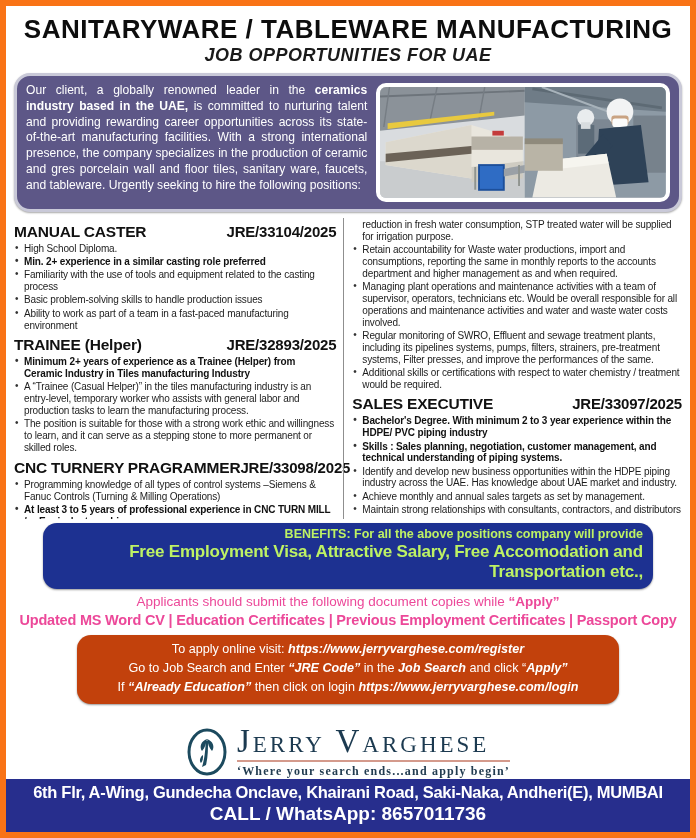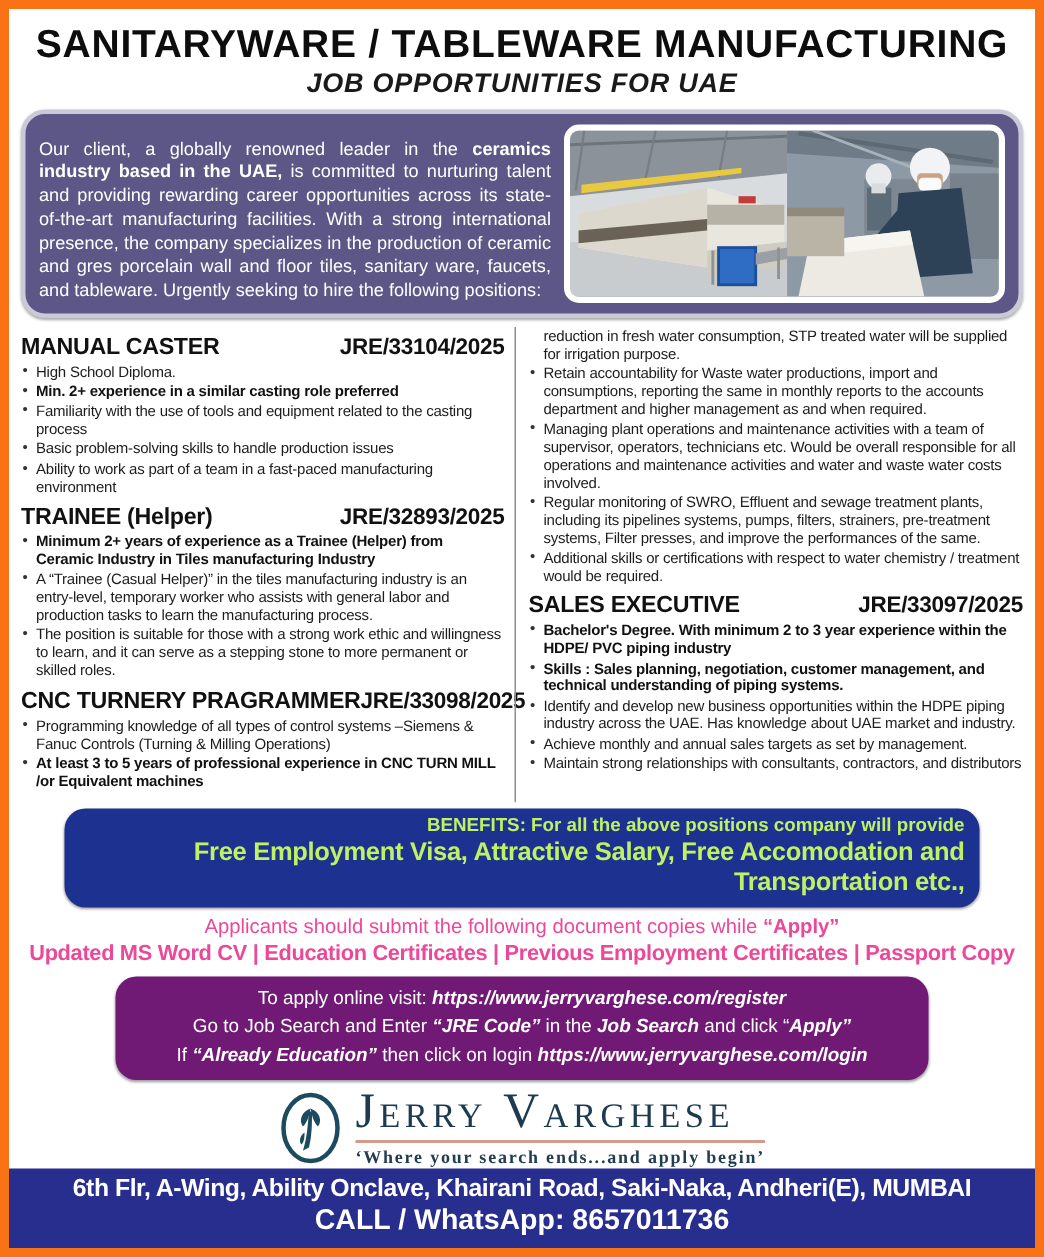"Our client, a globally renowned" .intro { align-items: flex-end -> flex-start }
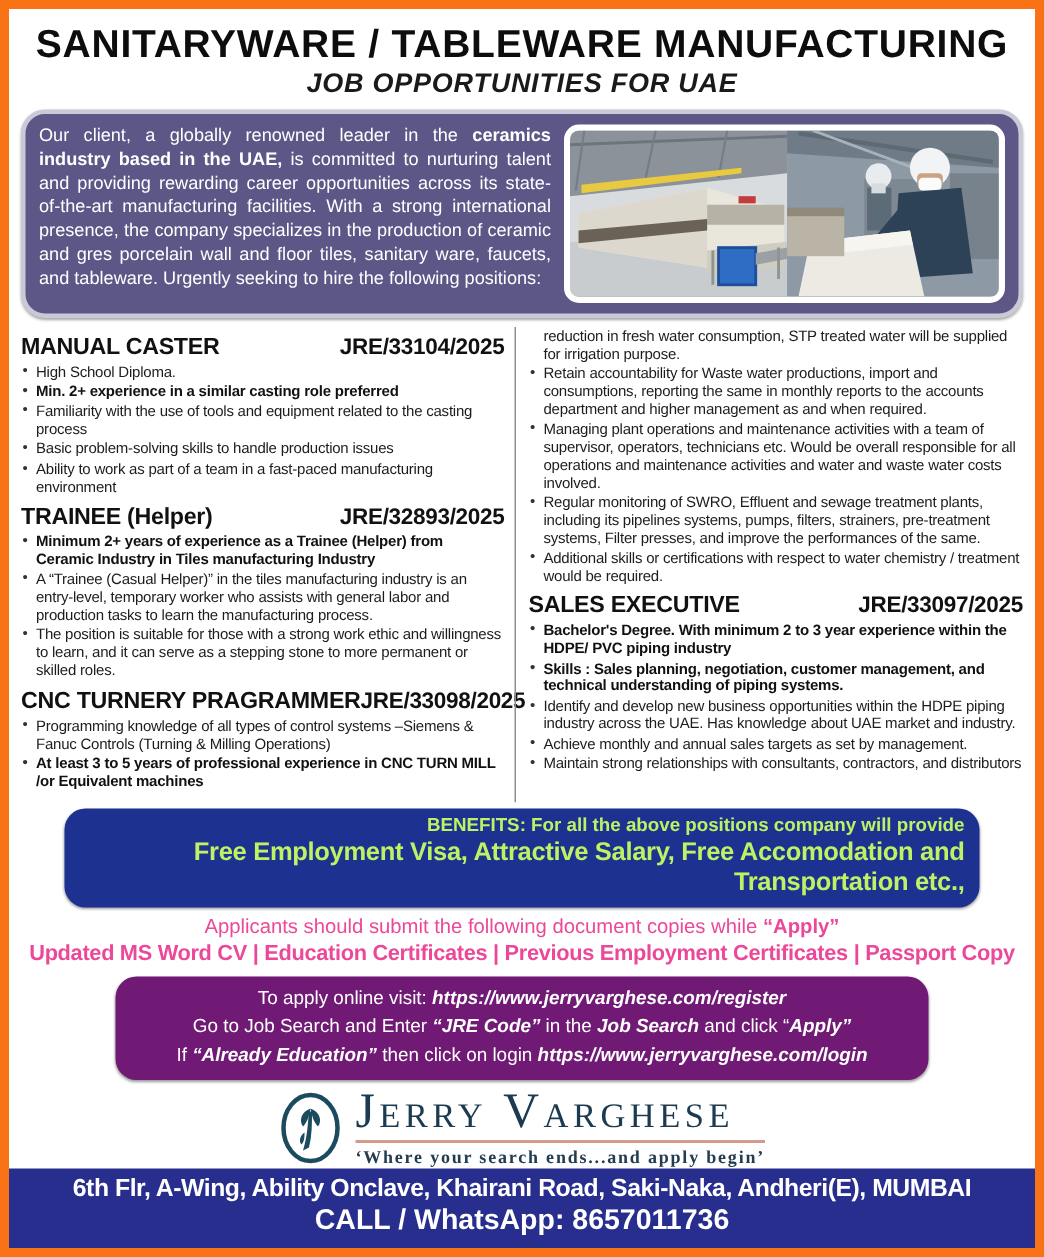"To apply online visit:" .apply-box { background: #701a75 -> #c2410c }
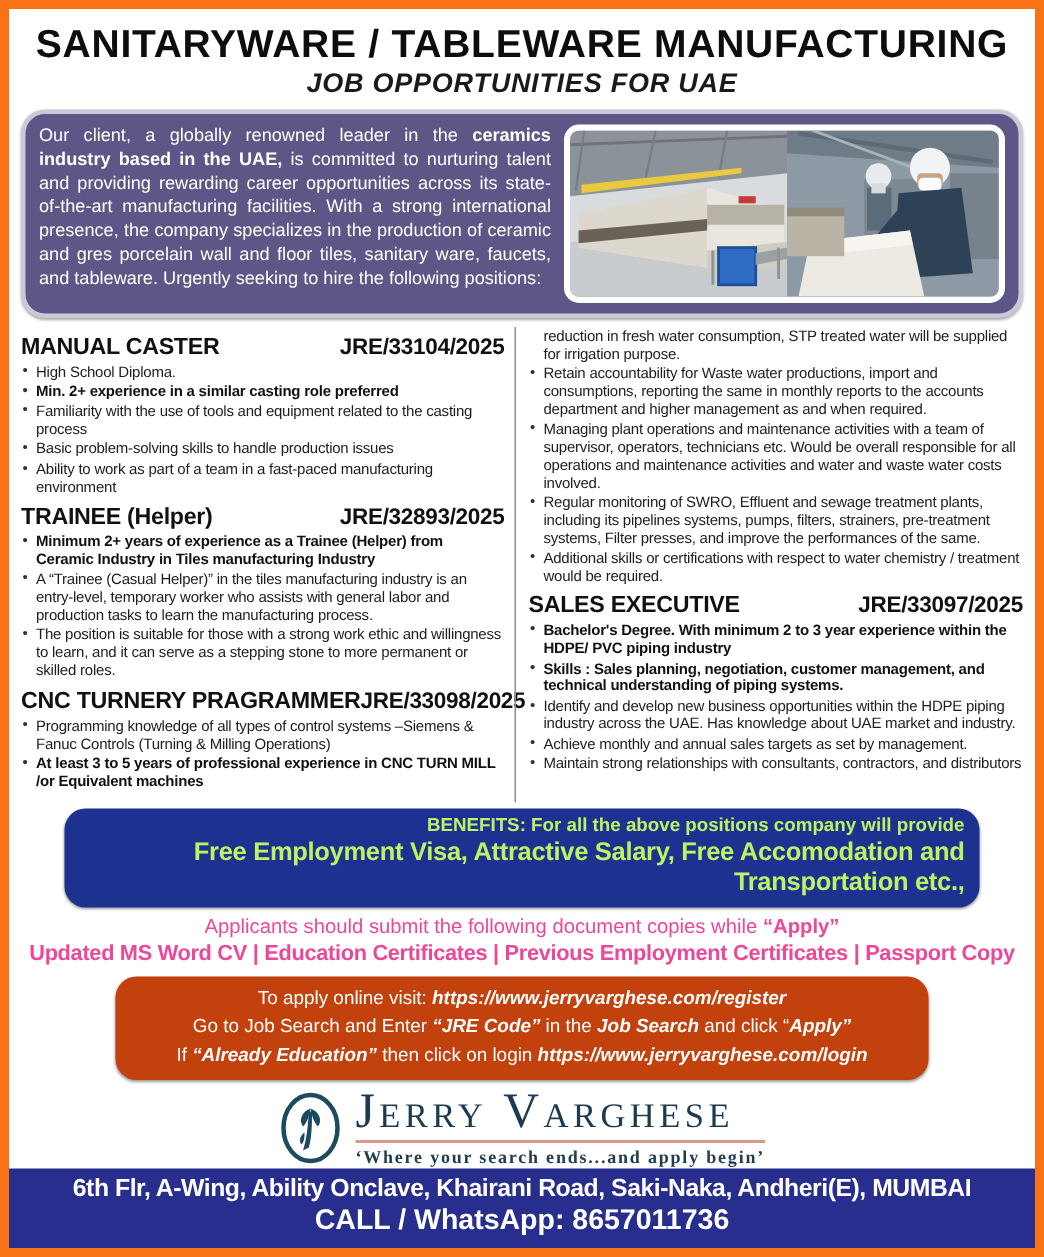"Jerry Varghese" .logo { margin-top: 5px -> 21px }
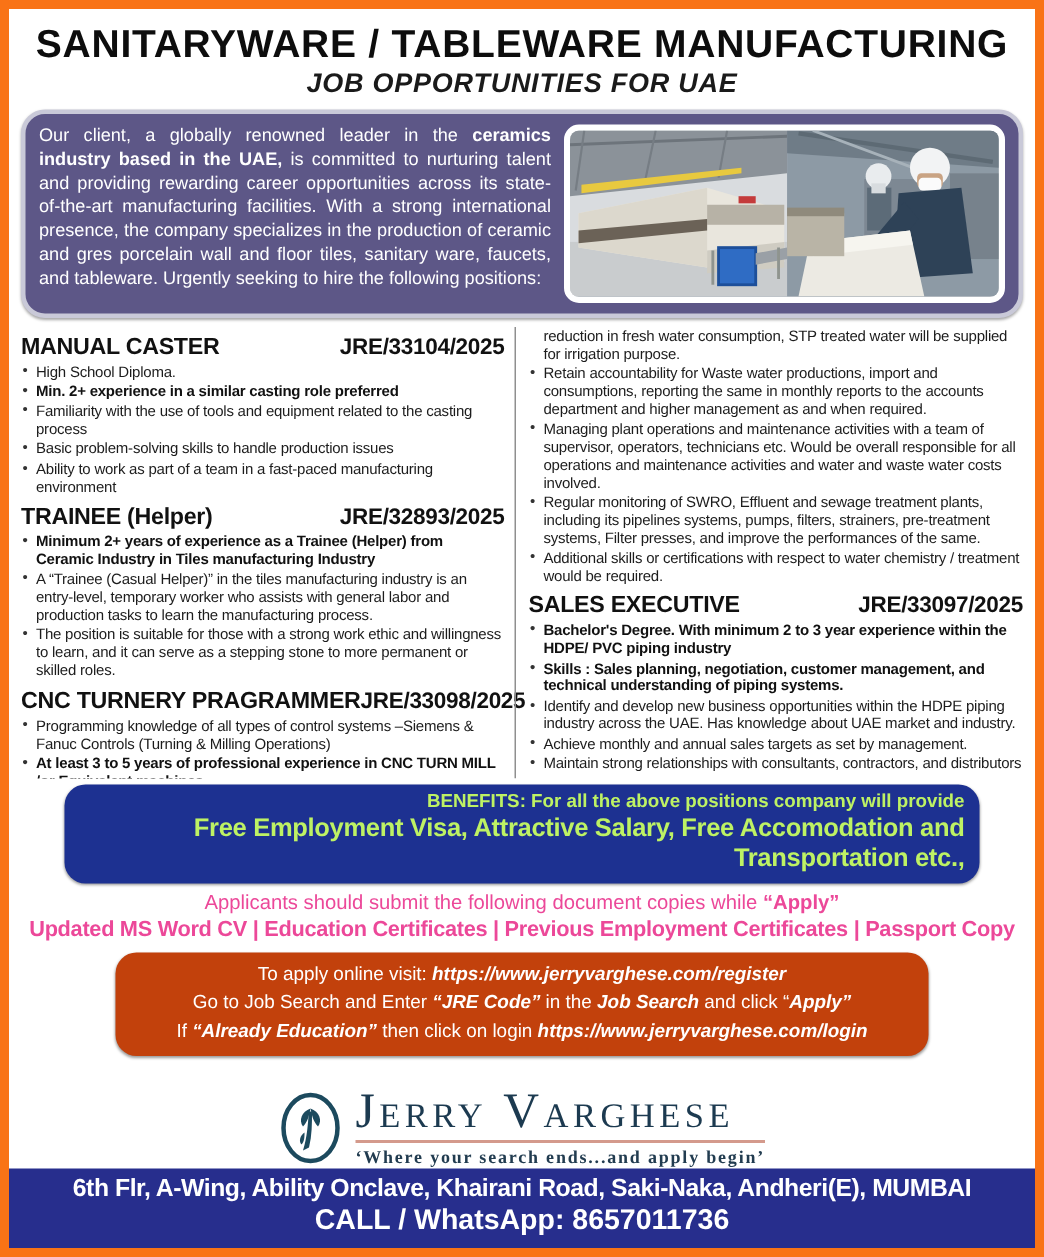"6th Flr, A-Wing, Ability Onclave," div.footer-l1 { text: Ability -> Gundecha }
